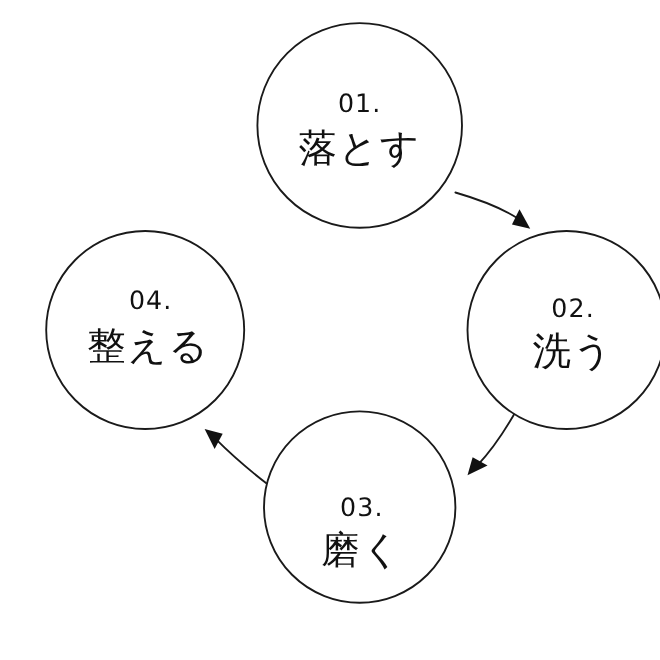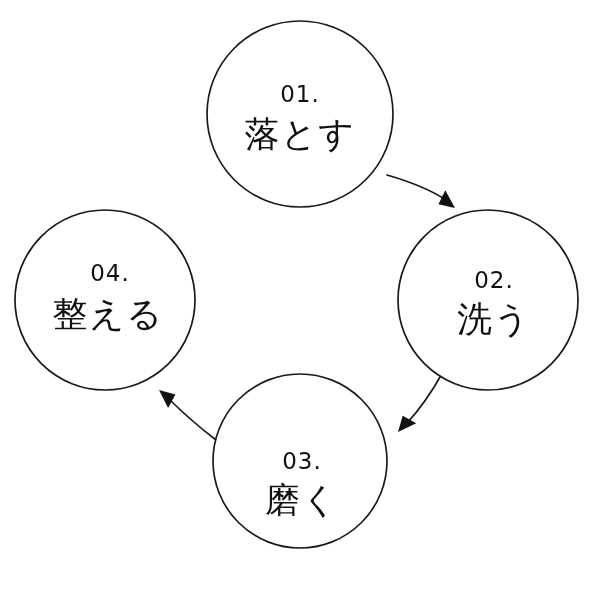"01." #diagram-root { padding-left: none -> 27px }
